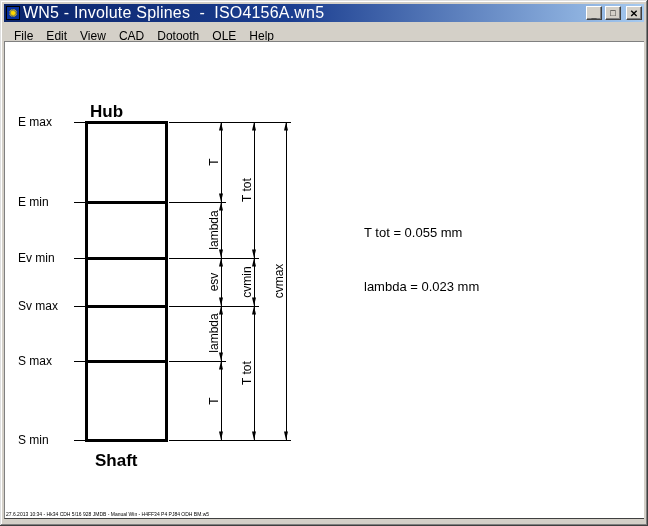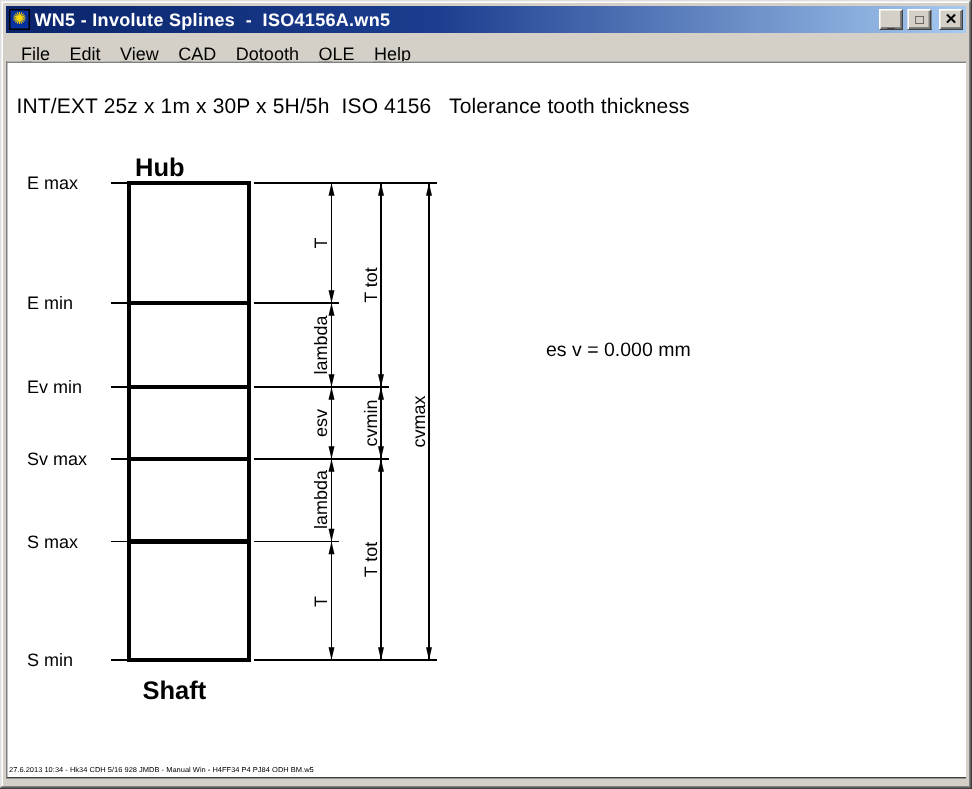"WN5 - Involute Splines -" .title { font-size: 12px -> 16px; font-weight: bold -> normal }
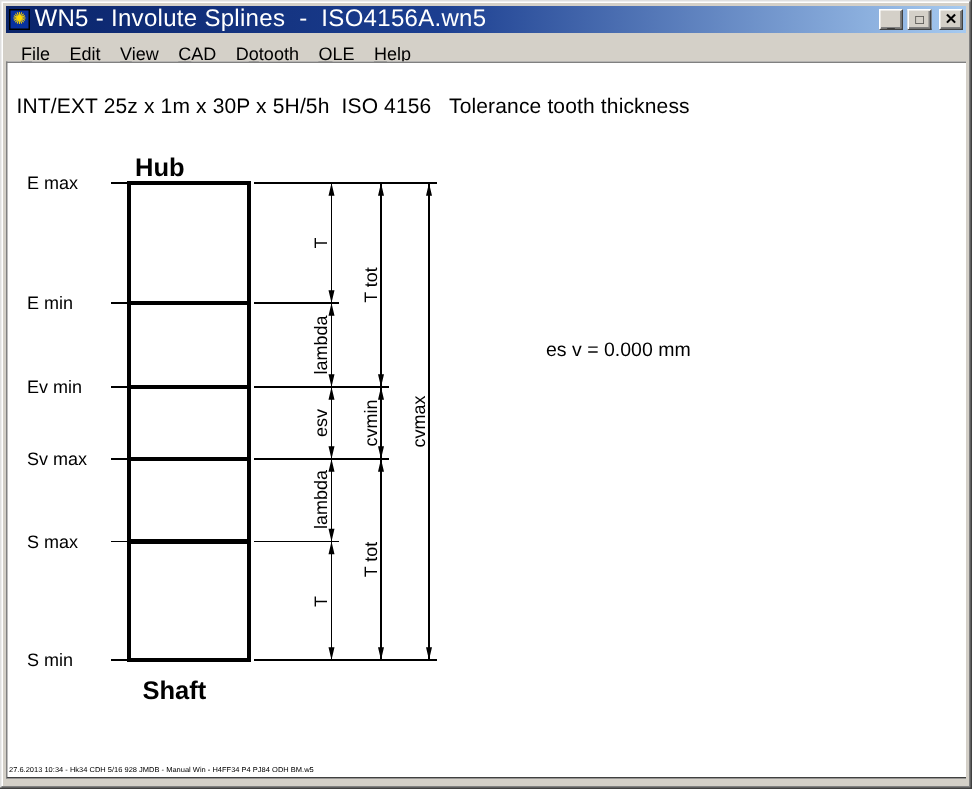"INT/EXT 25z x 1m x" div.heading { html: <div>INT/EXT 25z x 1m x 30P x 5H/5h ISO 4156 Tolerance tooth thickness</div> -> none }
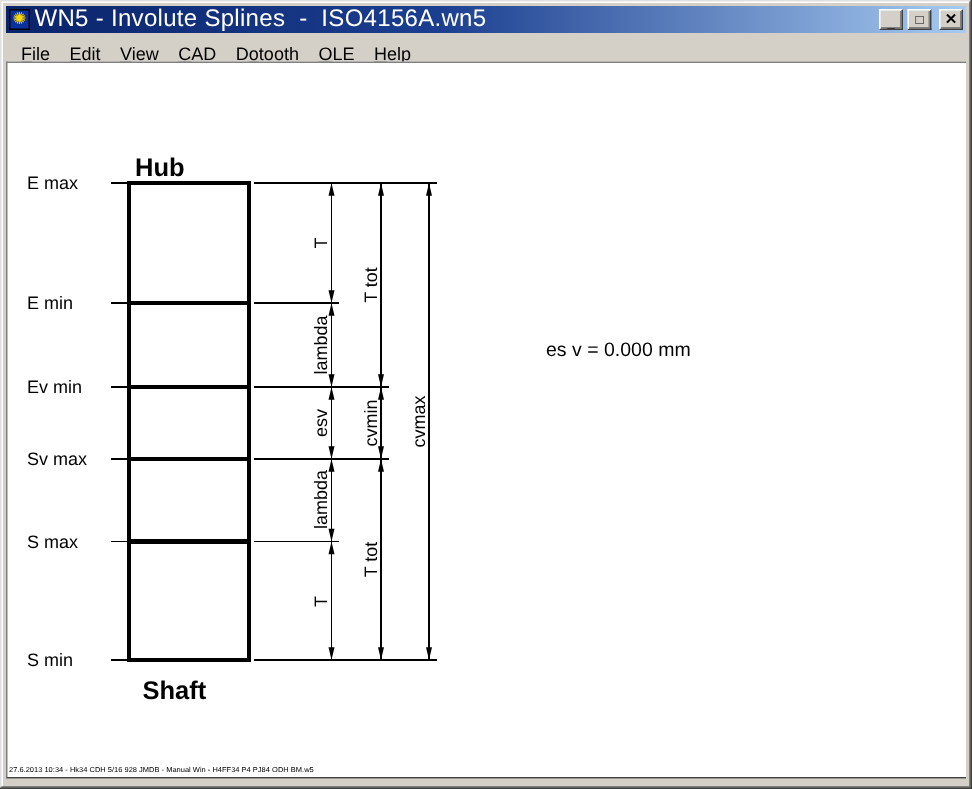"T tot = 0.055 mm" div { html: none -> <div>T tot = 0.055 mm</div> }
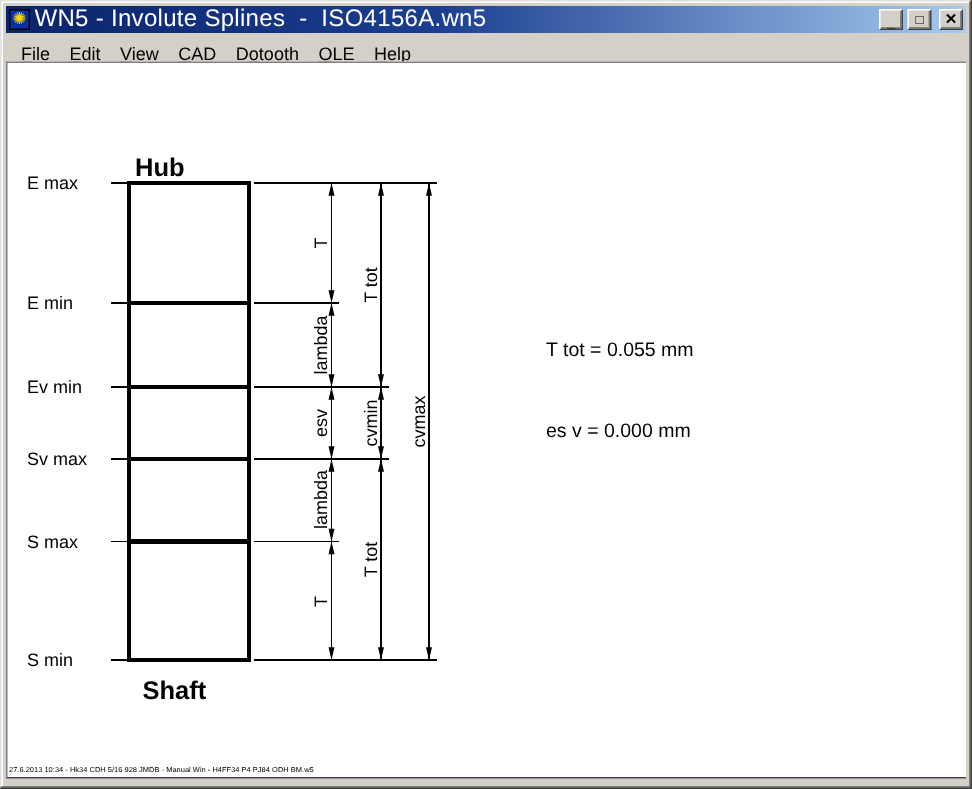"lambda = 0.023 mm" div { html: none -> <div>lambda = 0.023 mm</div> }
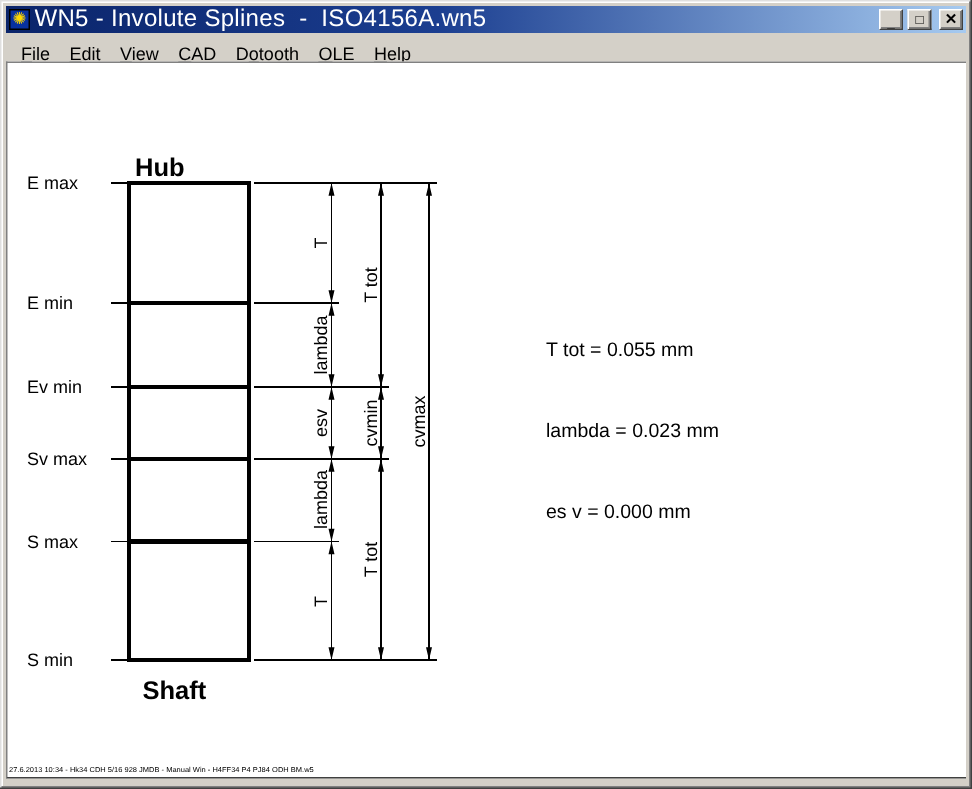"es v = 0.000 mm" div { html: <div>es v = 0.000 mm</div> -> none }
